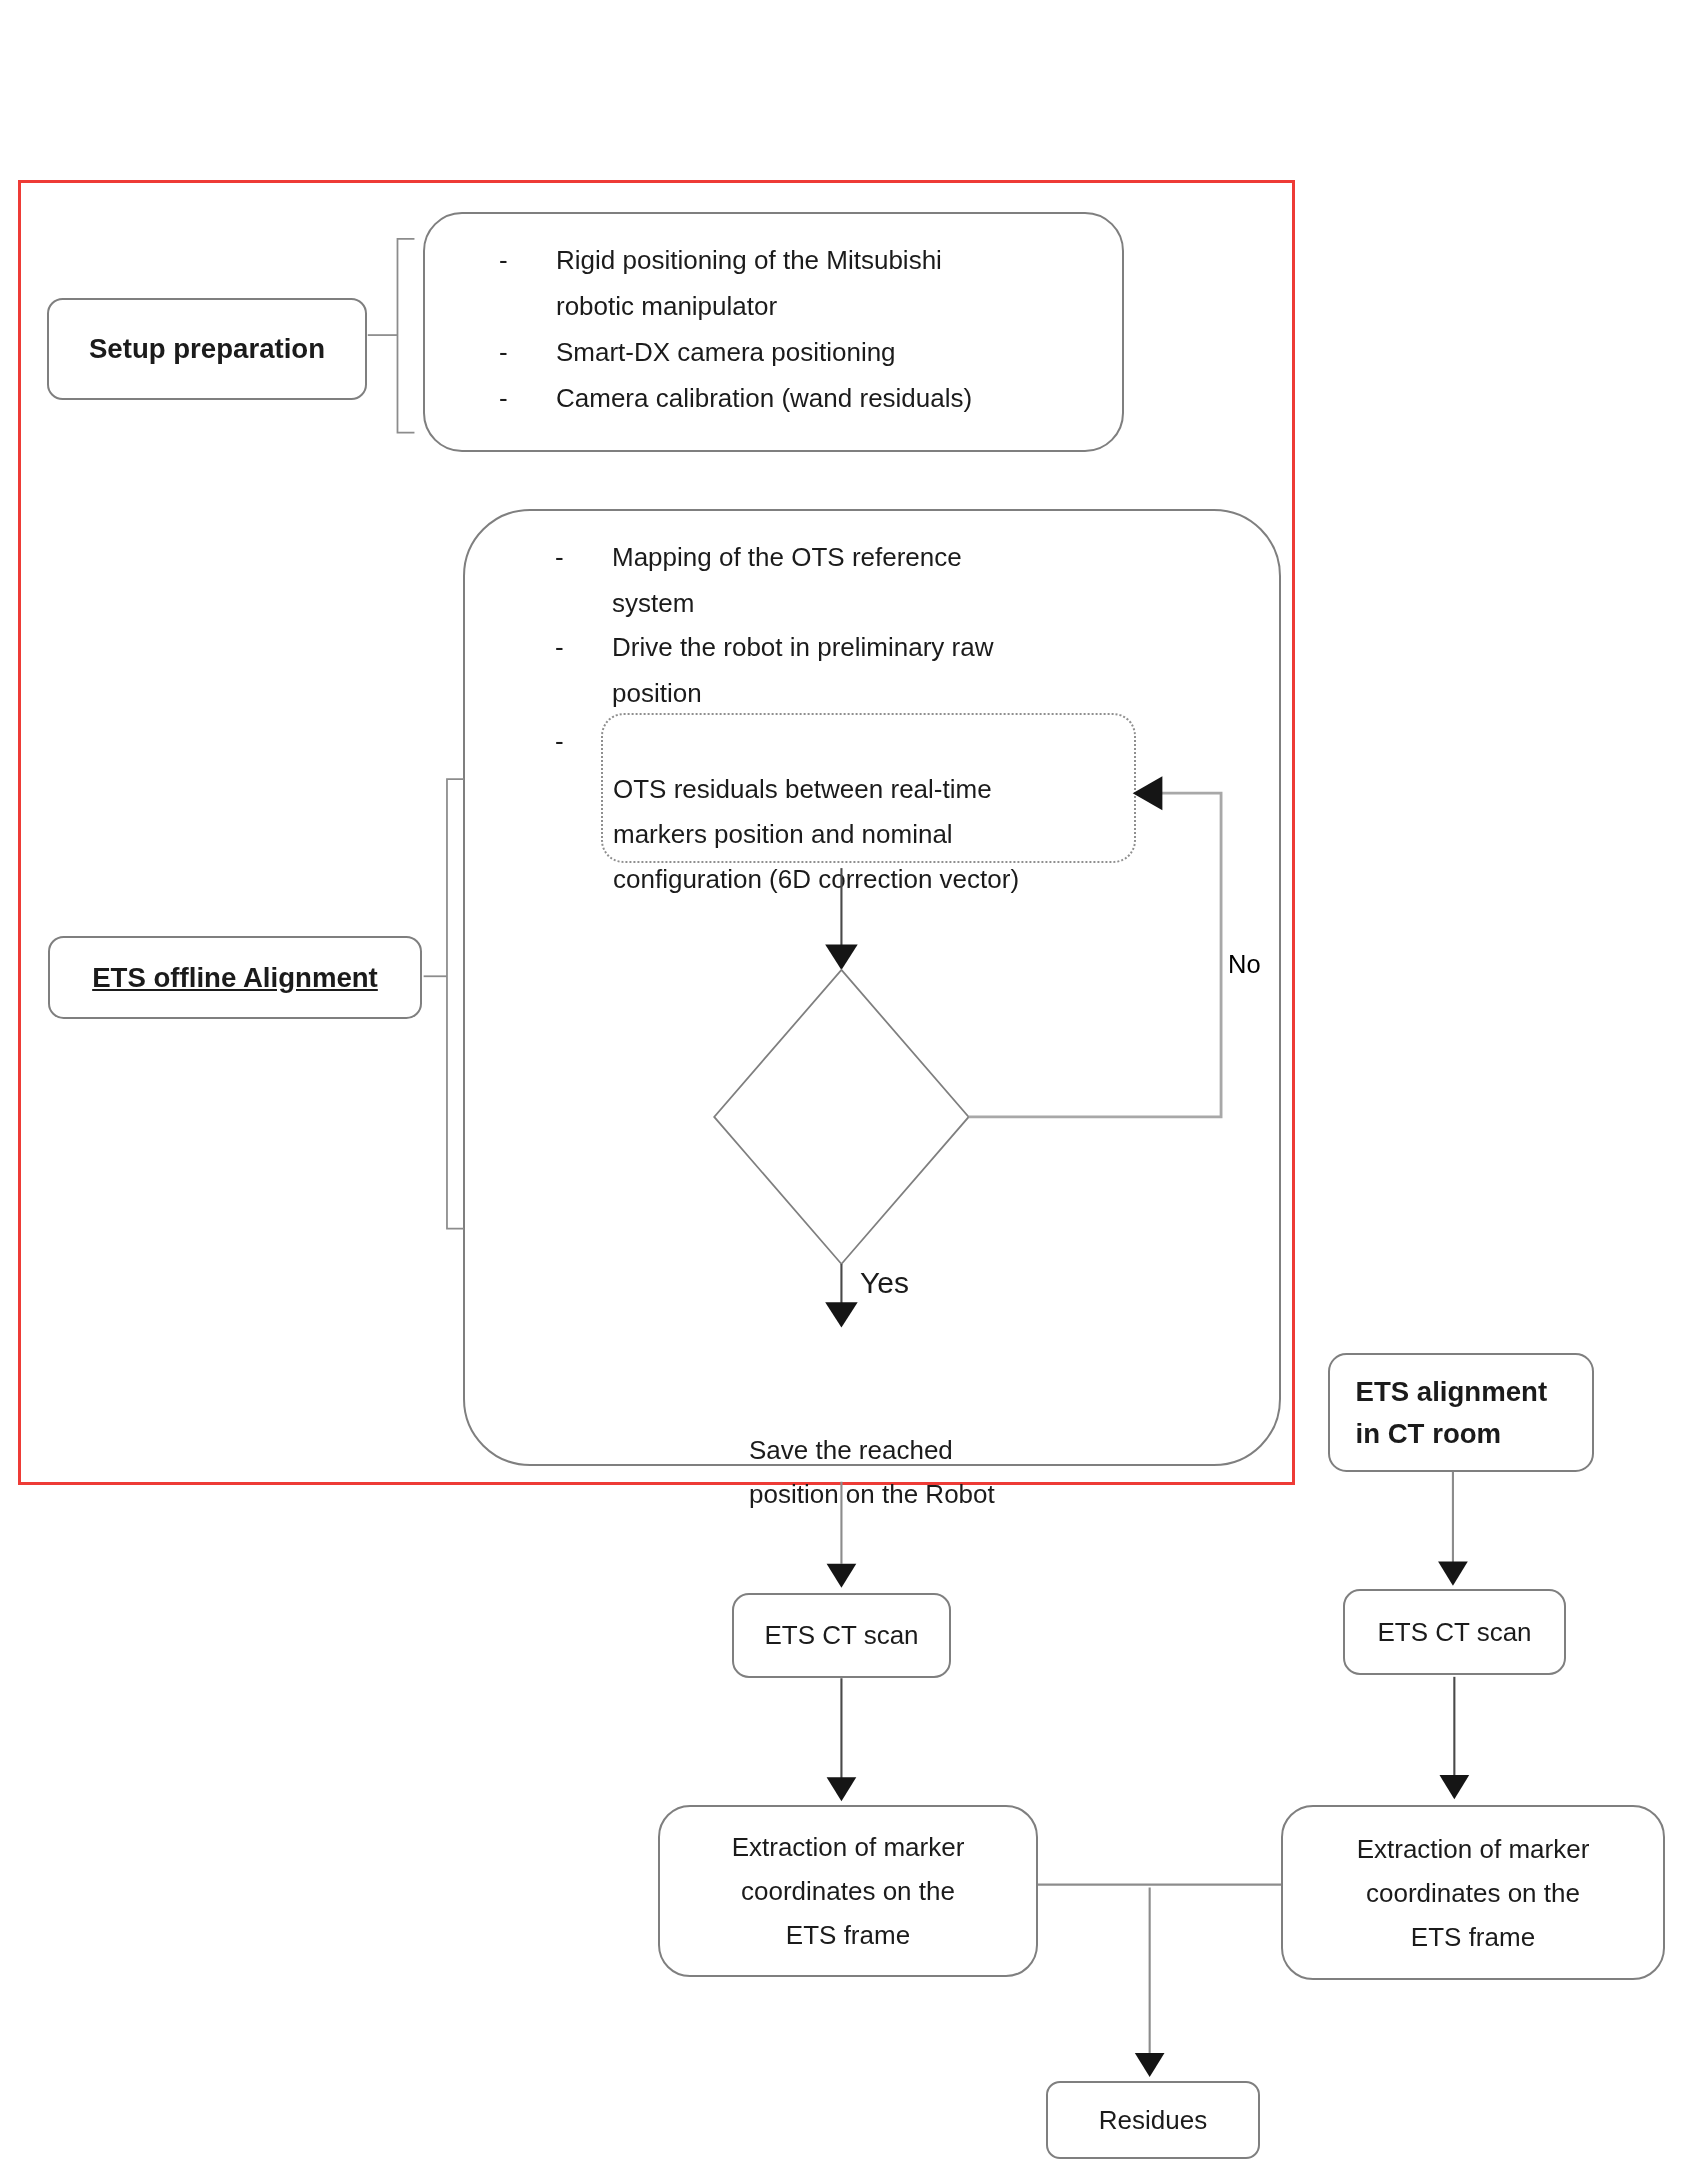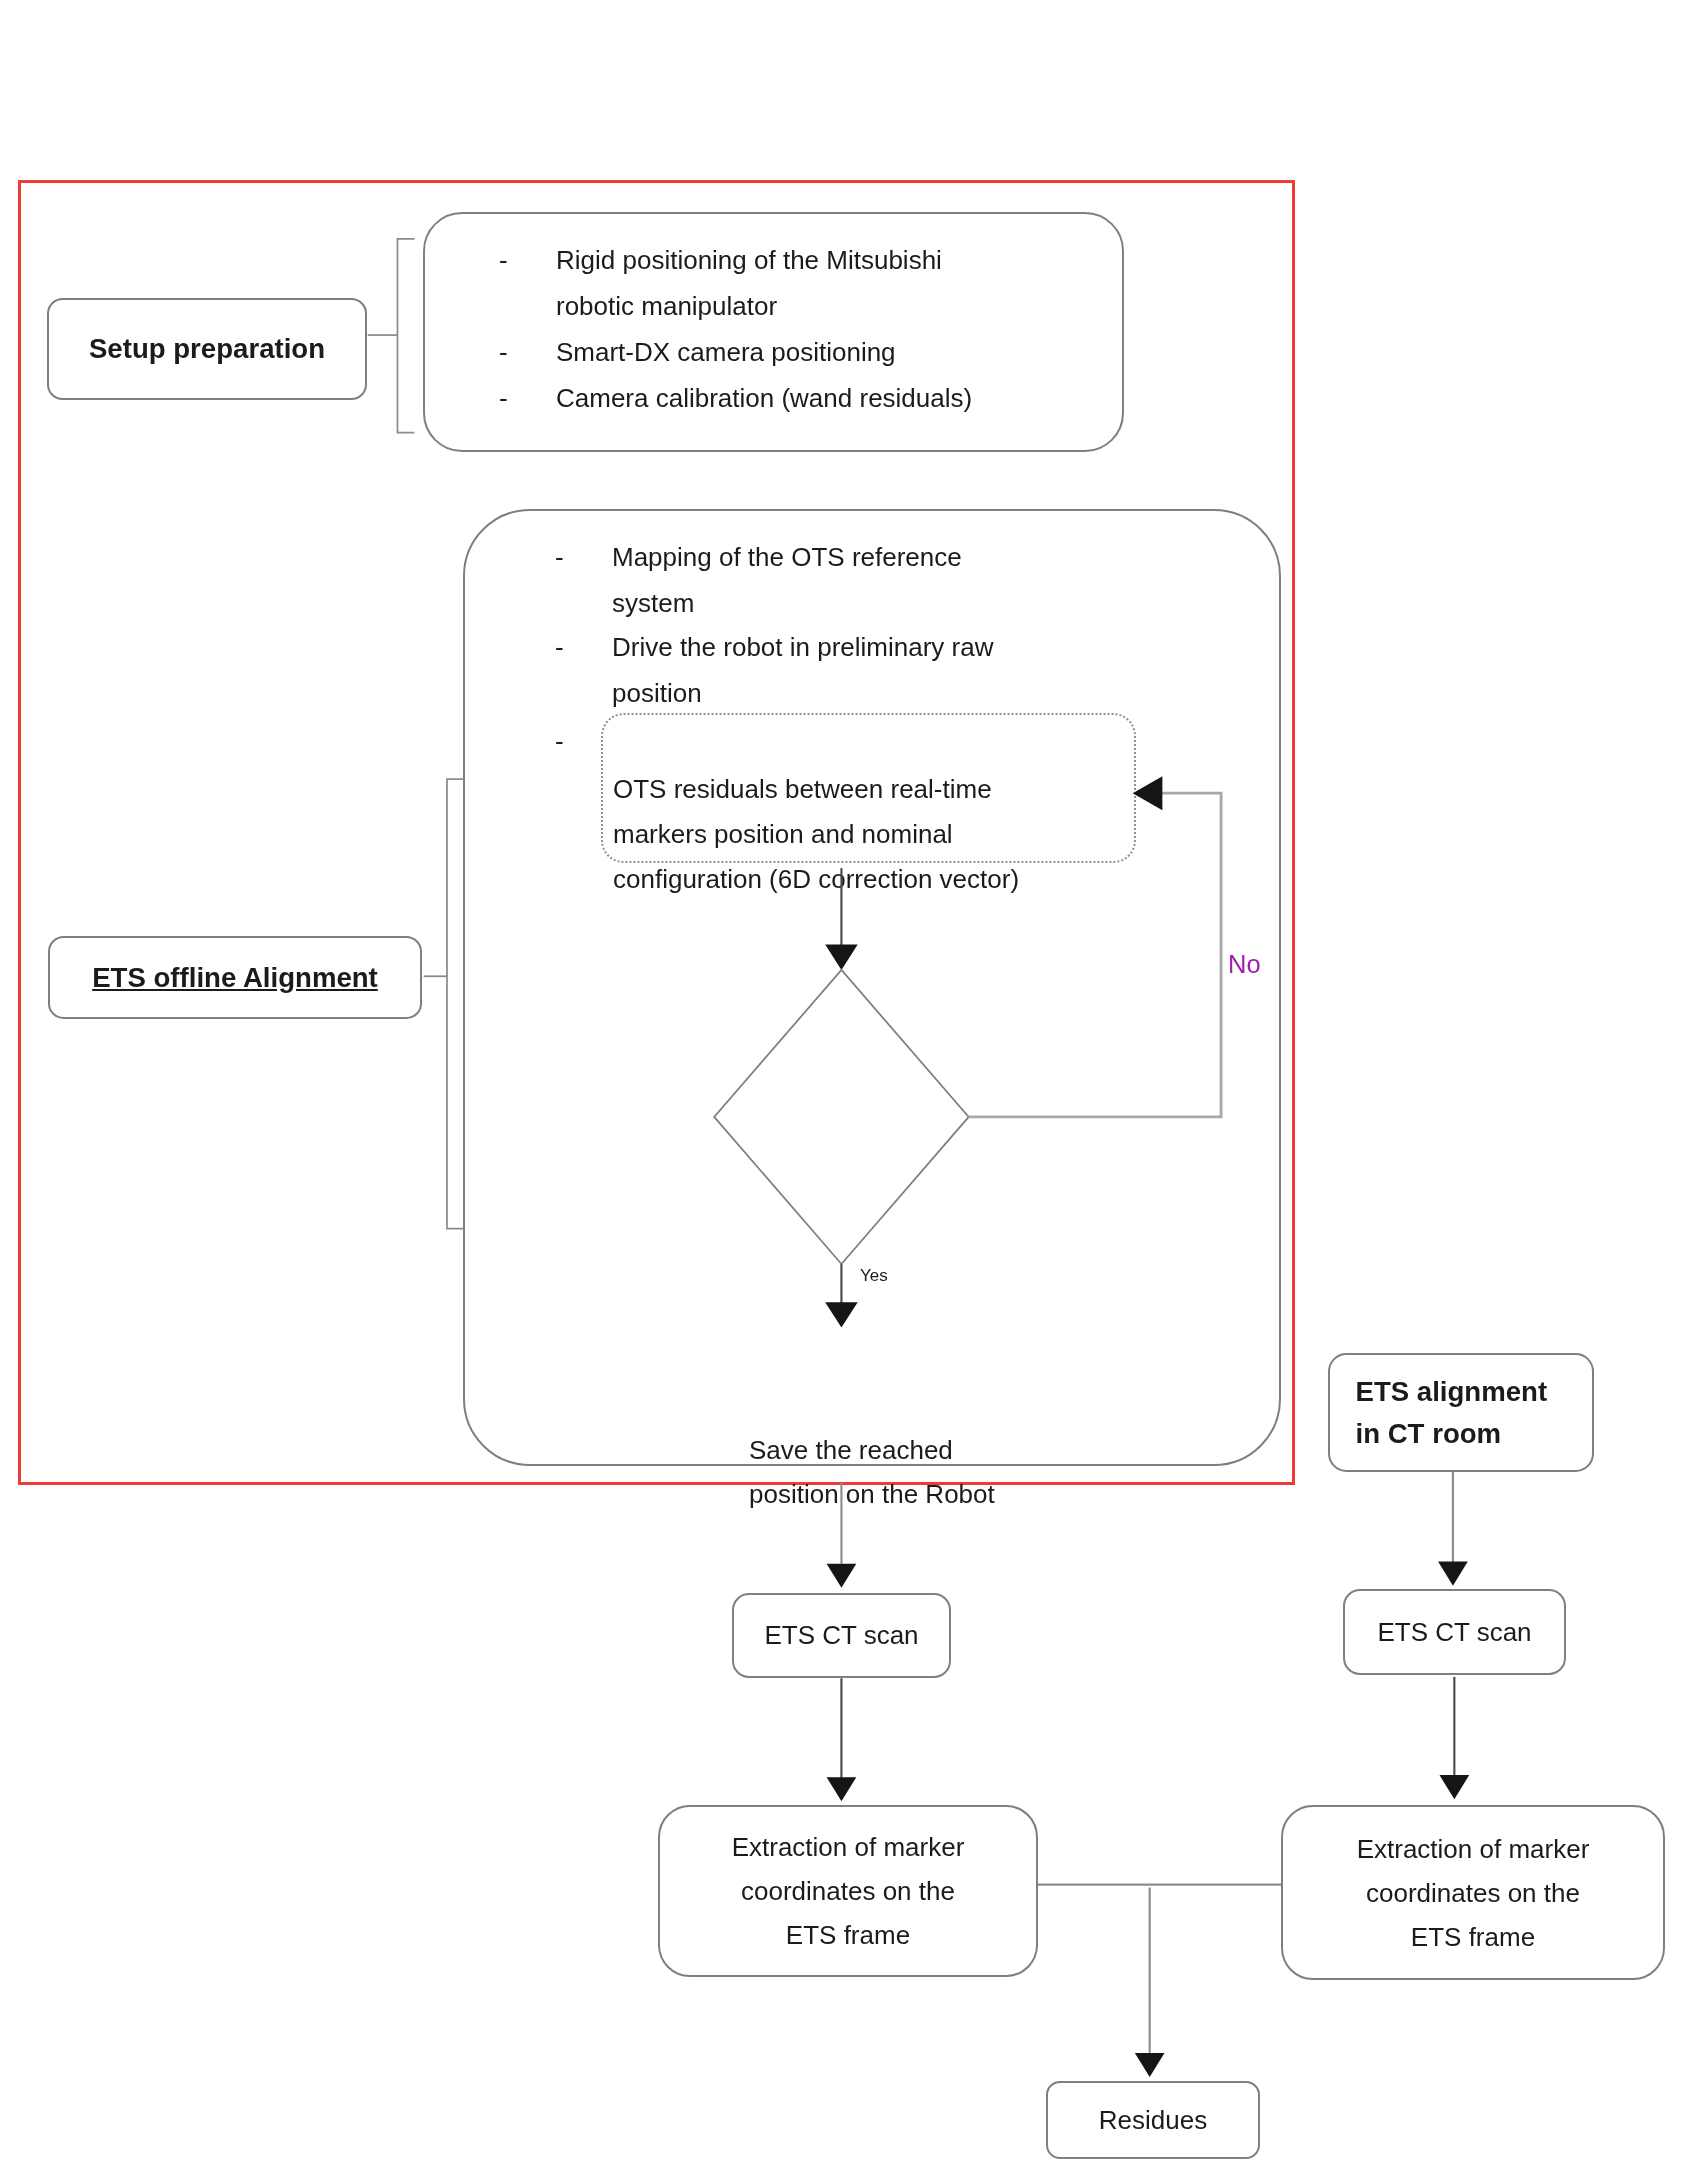"No" .small-note { color: #a21caf -> #000000 }
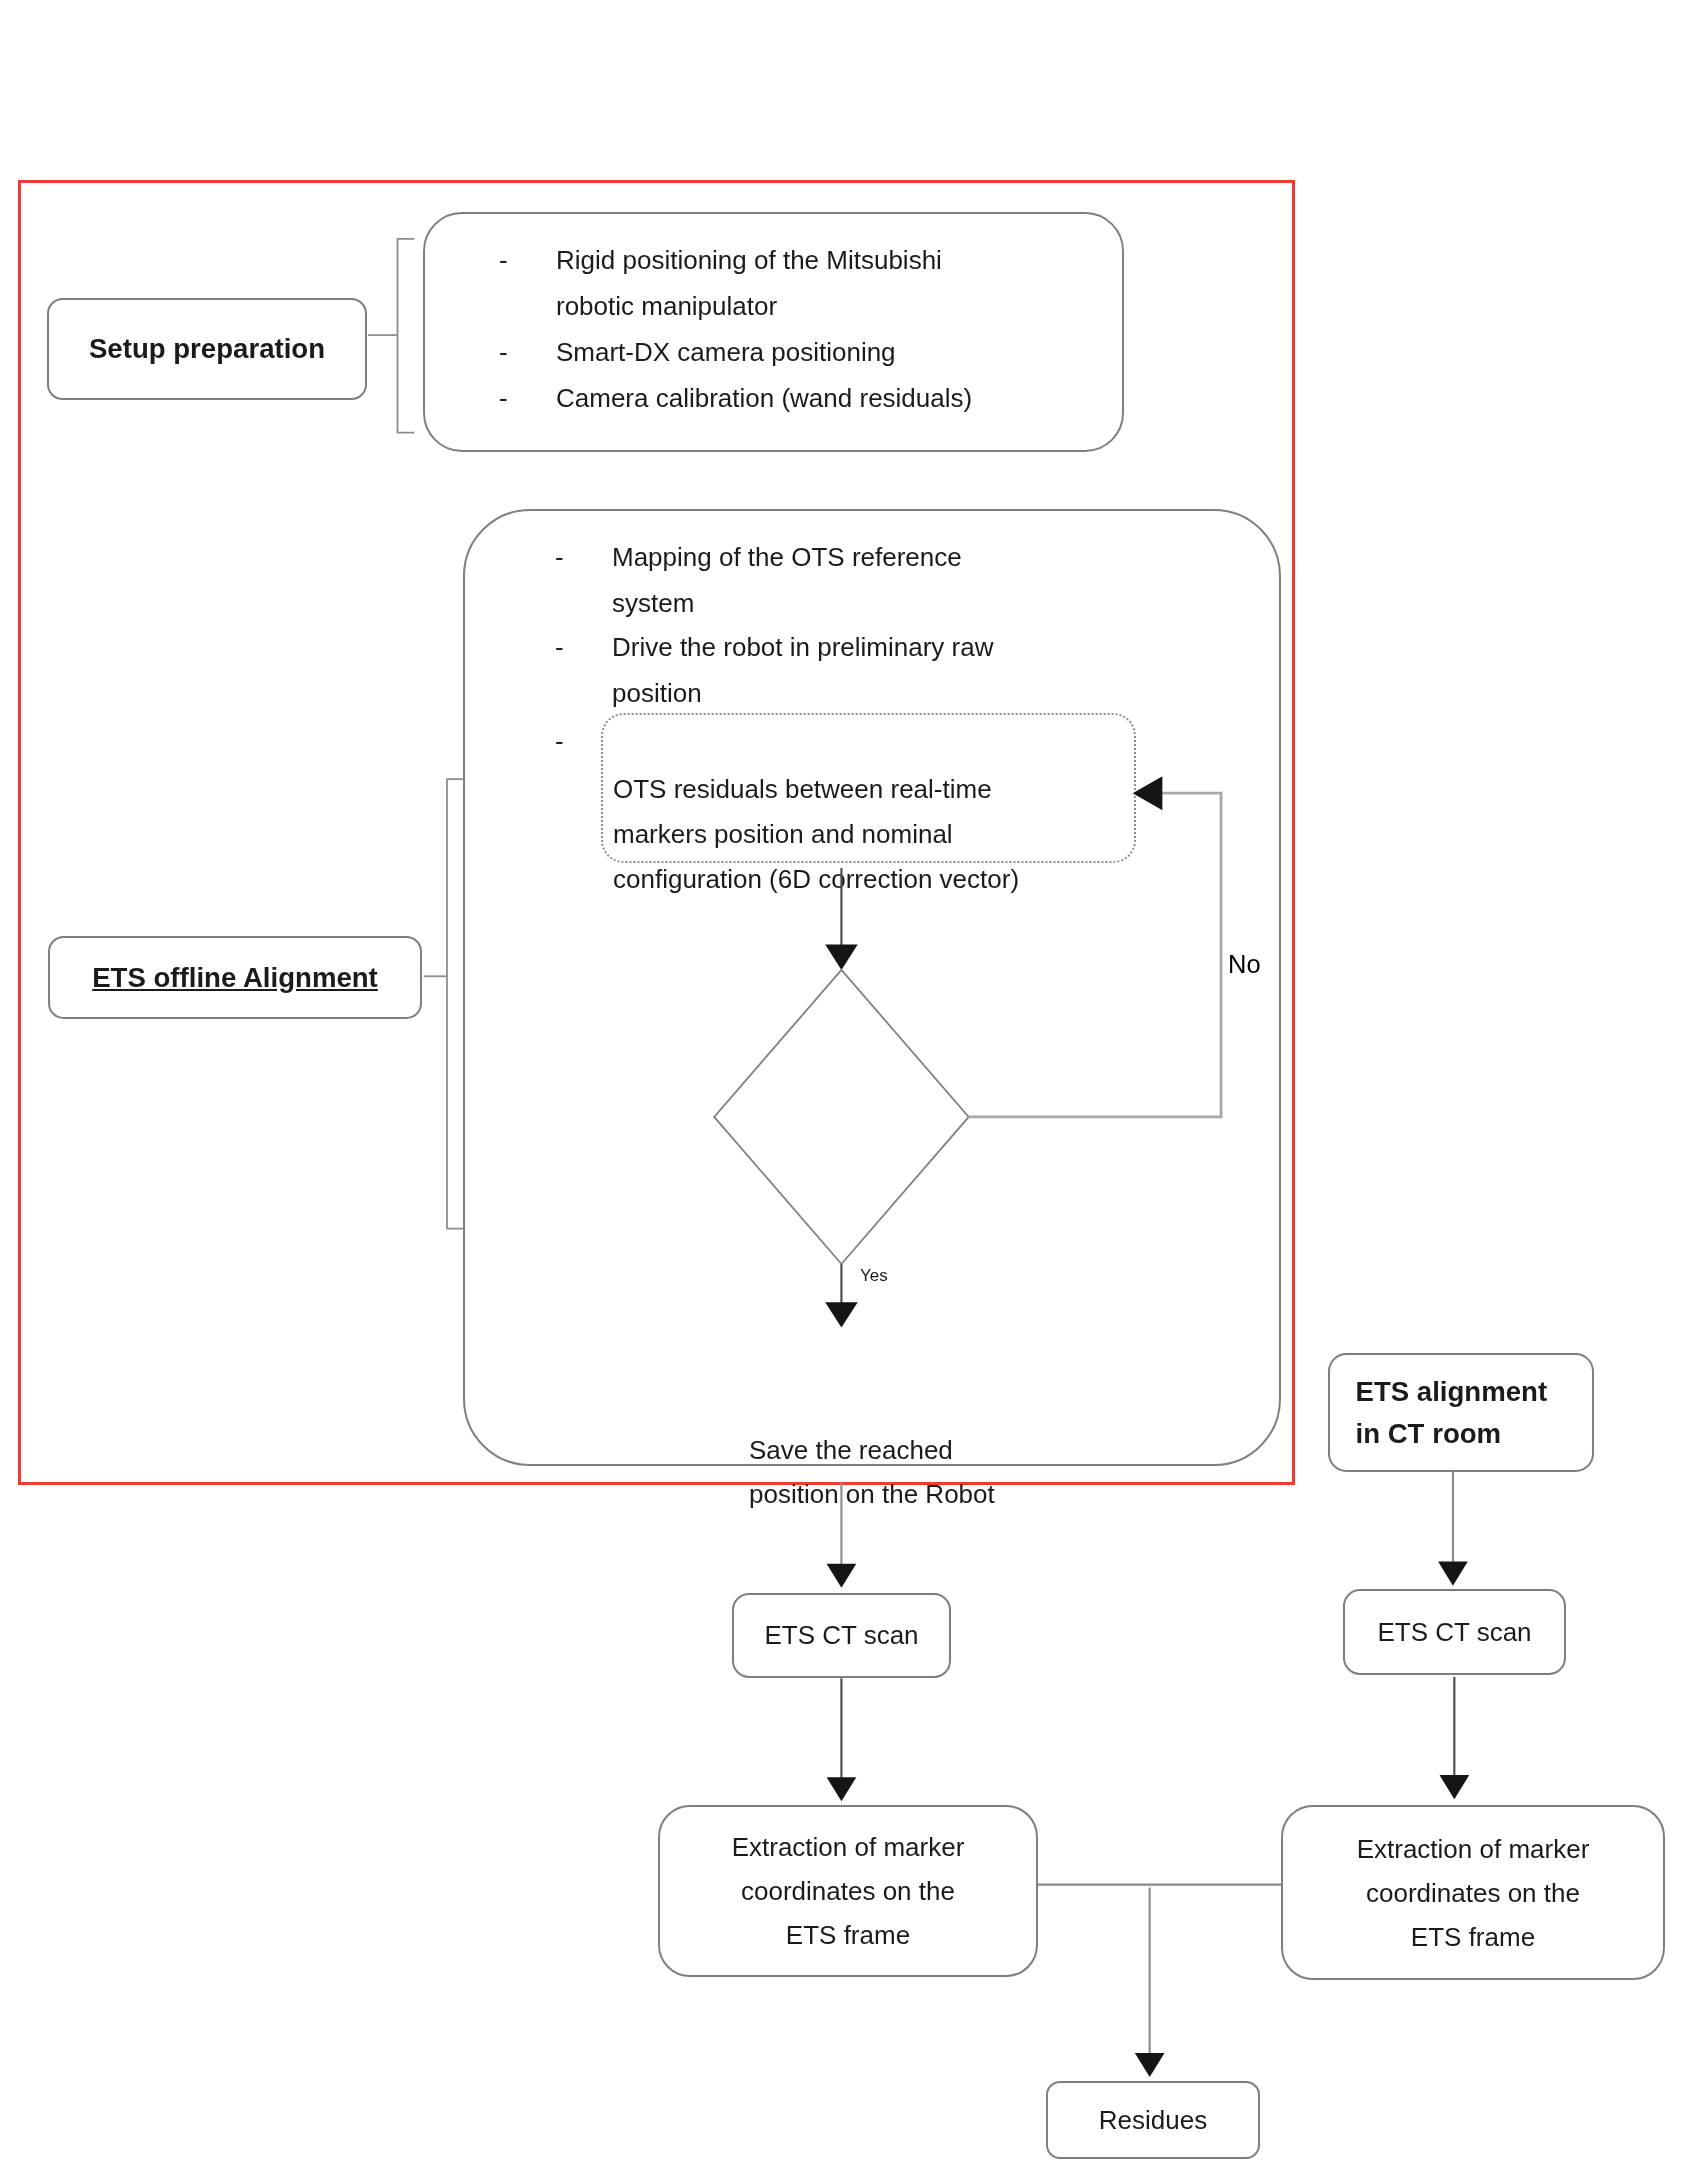"Yes" div.abs { font-size: 17px -> 30px }
